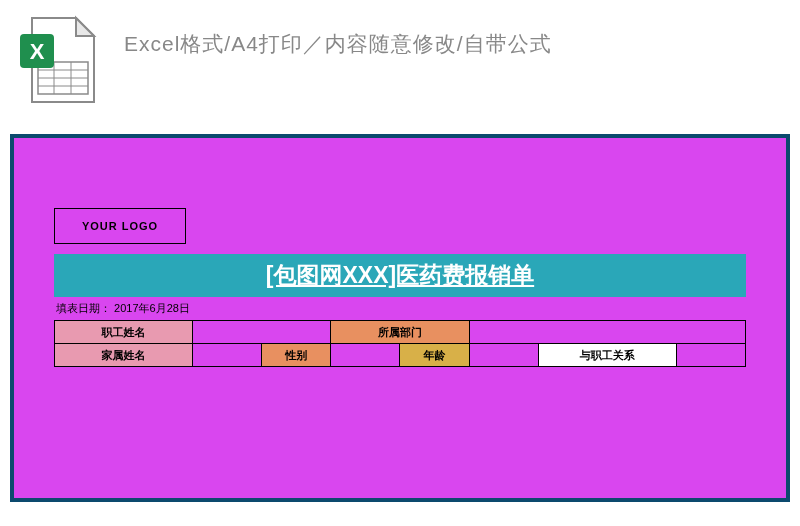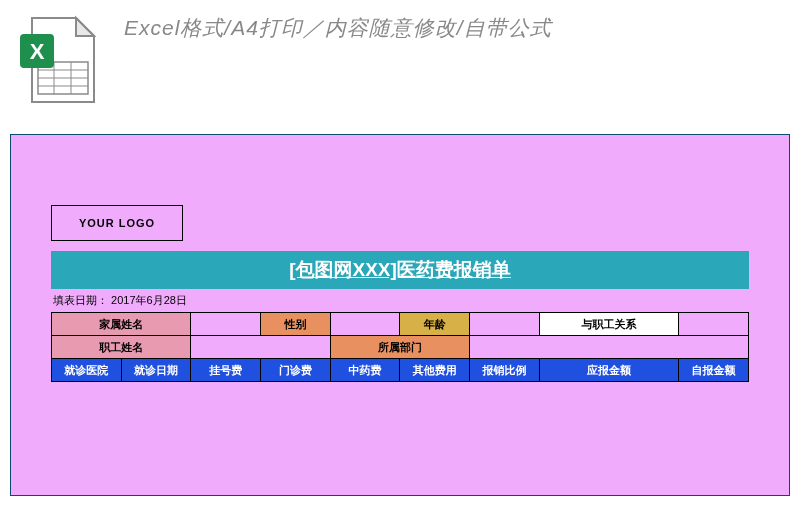"Excel格式/A4打印／内容随意修改/自带公式" .subtitle { font-style: italic -> none; margin-top: 0 -> 16px }
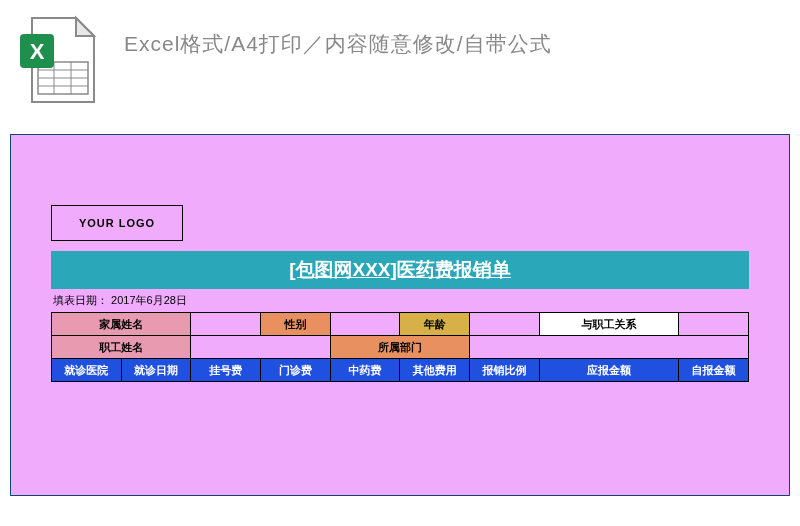"YOUR LOGO" .preview-zone { background: #f0abfc -> #d946ef; border: 1px solid #0c4a6e -> 4px solid #0c4a6e }
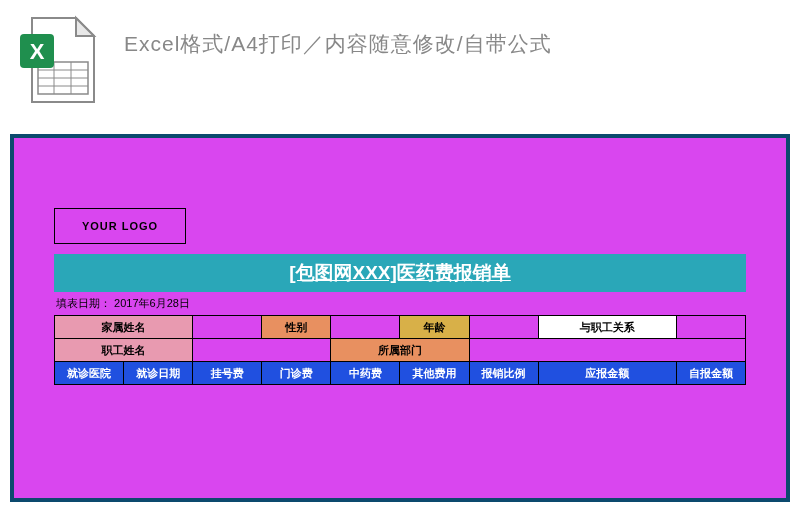"[包图网XXX]医药费报销单" .banner { font-size: 19px -> 23px }
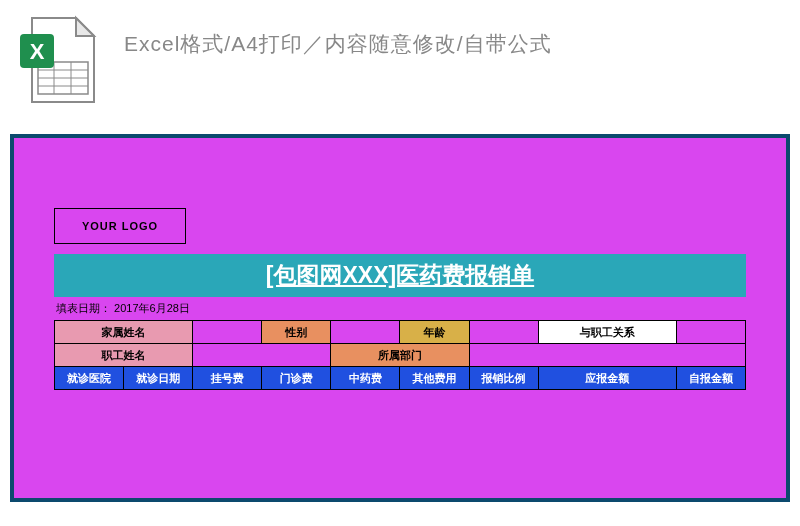"家属姓名" tr { order: before "职工姓名" -> after "职工姓名" }
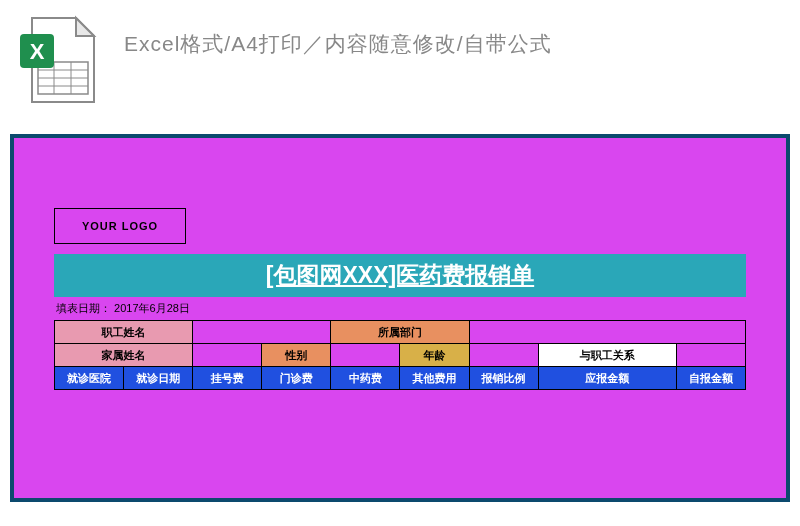"就诊医院" tr { html: <tr> <td>就诊医院</td> <td>就诊日期</td> <td>挂号费</td> <td>门诊费</td> <td>中药费</td> <td>其他费用</td> <td>报销比例</td> <td>应报金额</td> <td>自报金额</td> </tr> -> none }
